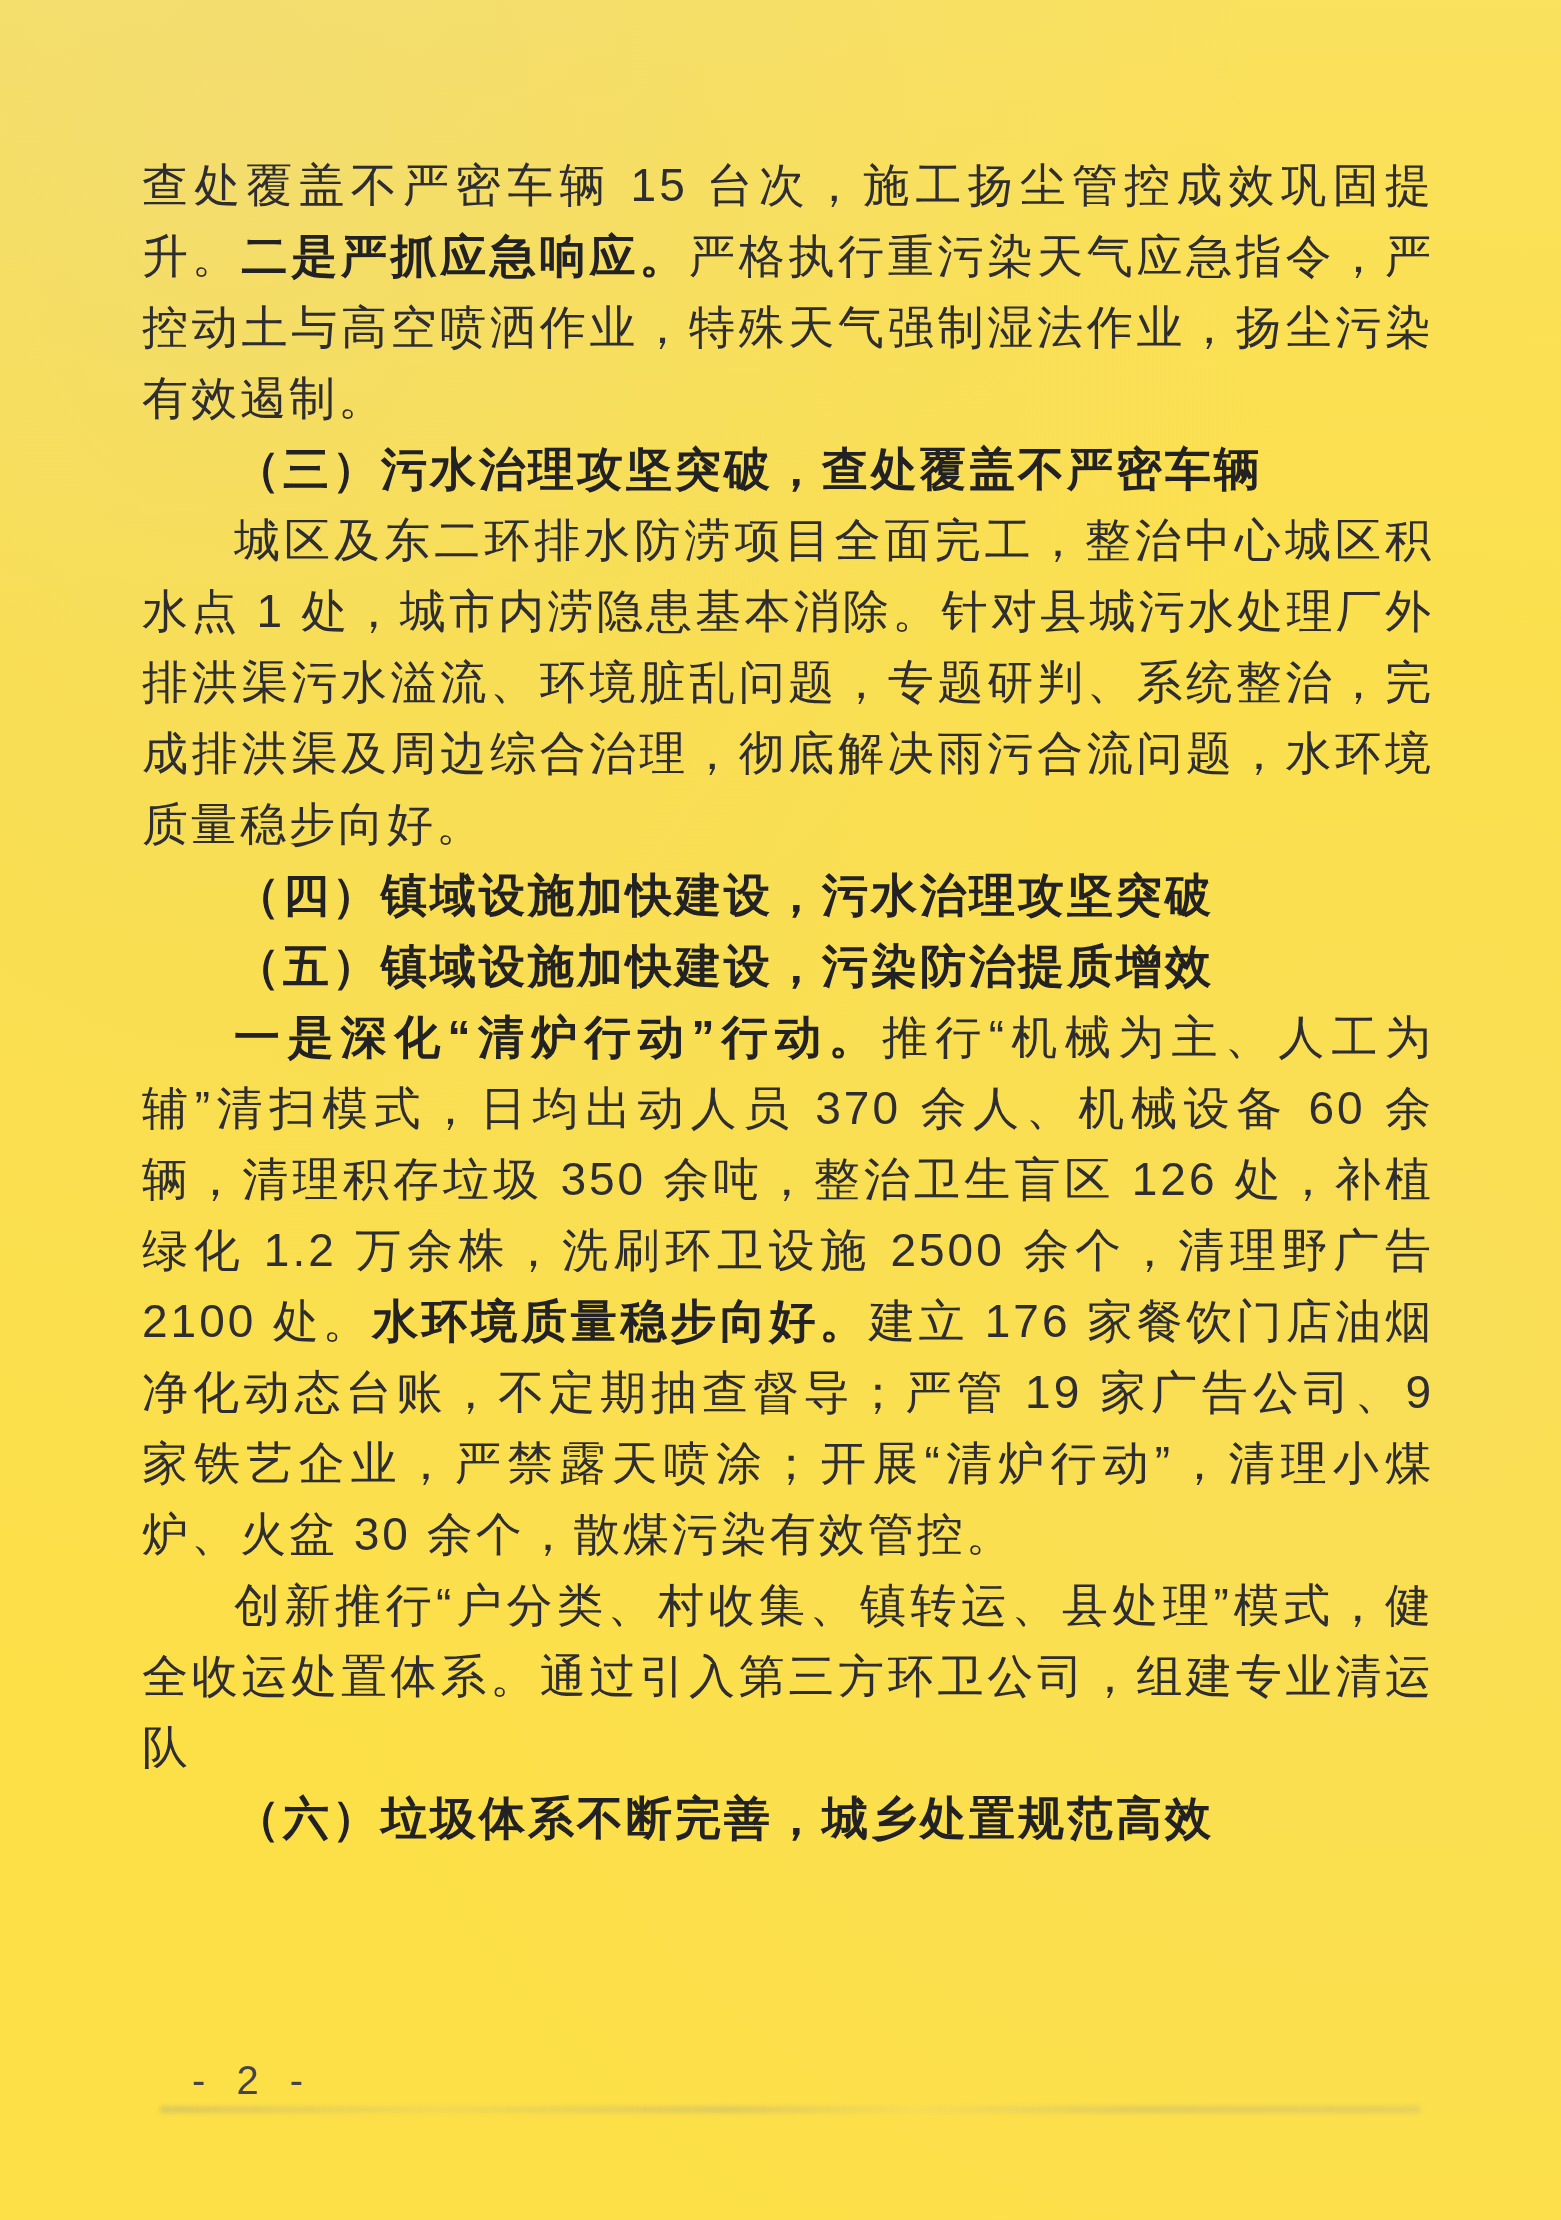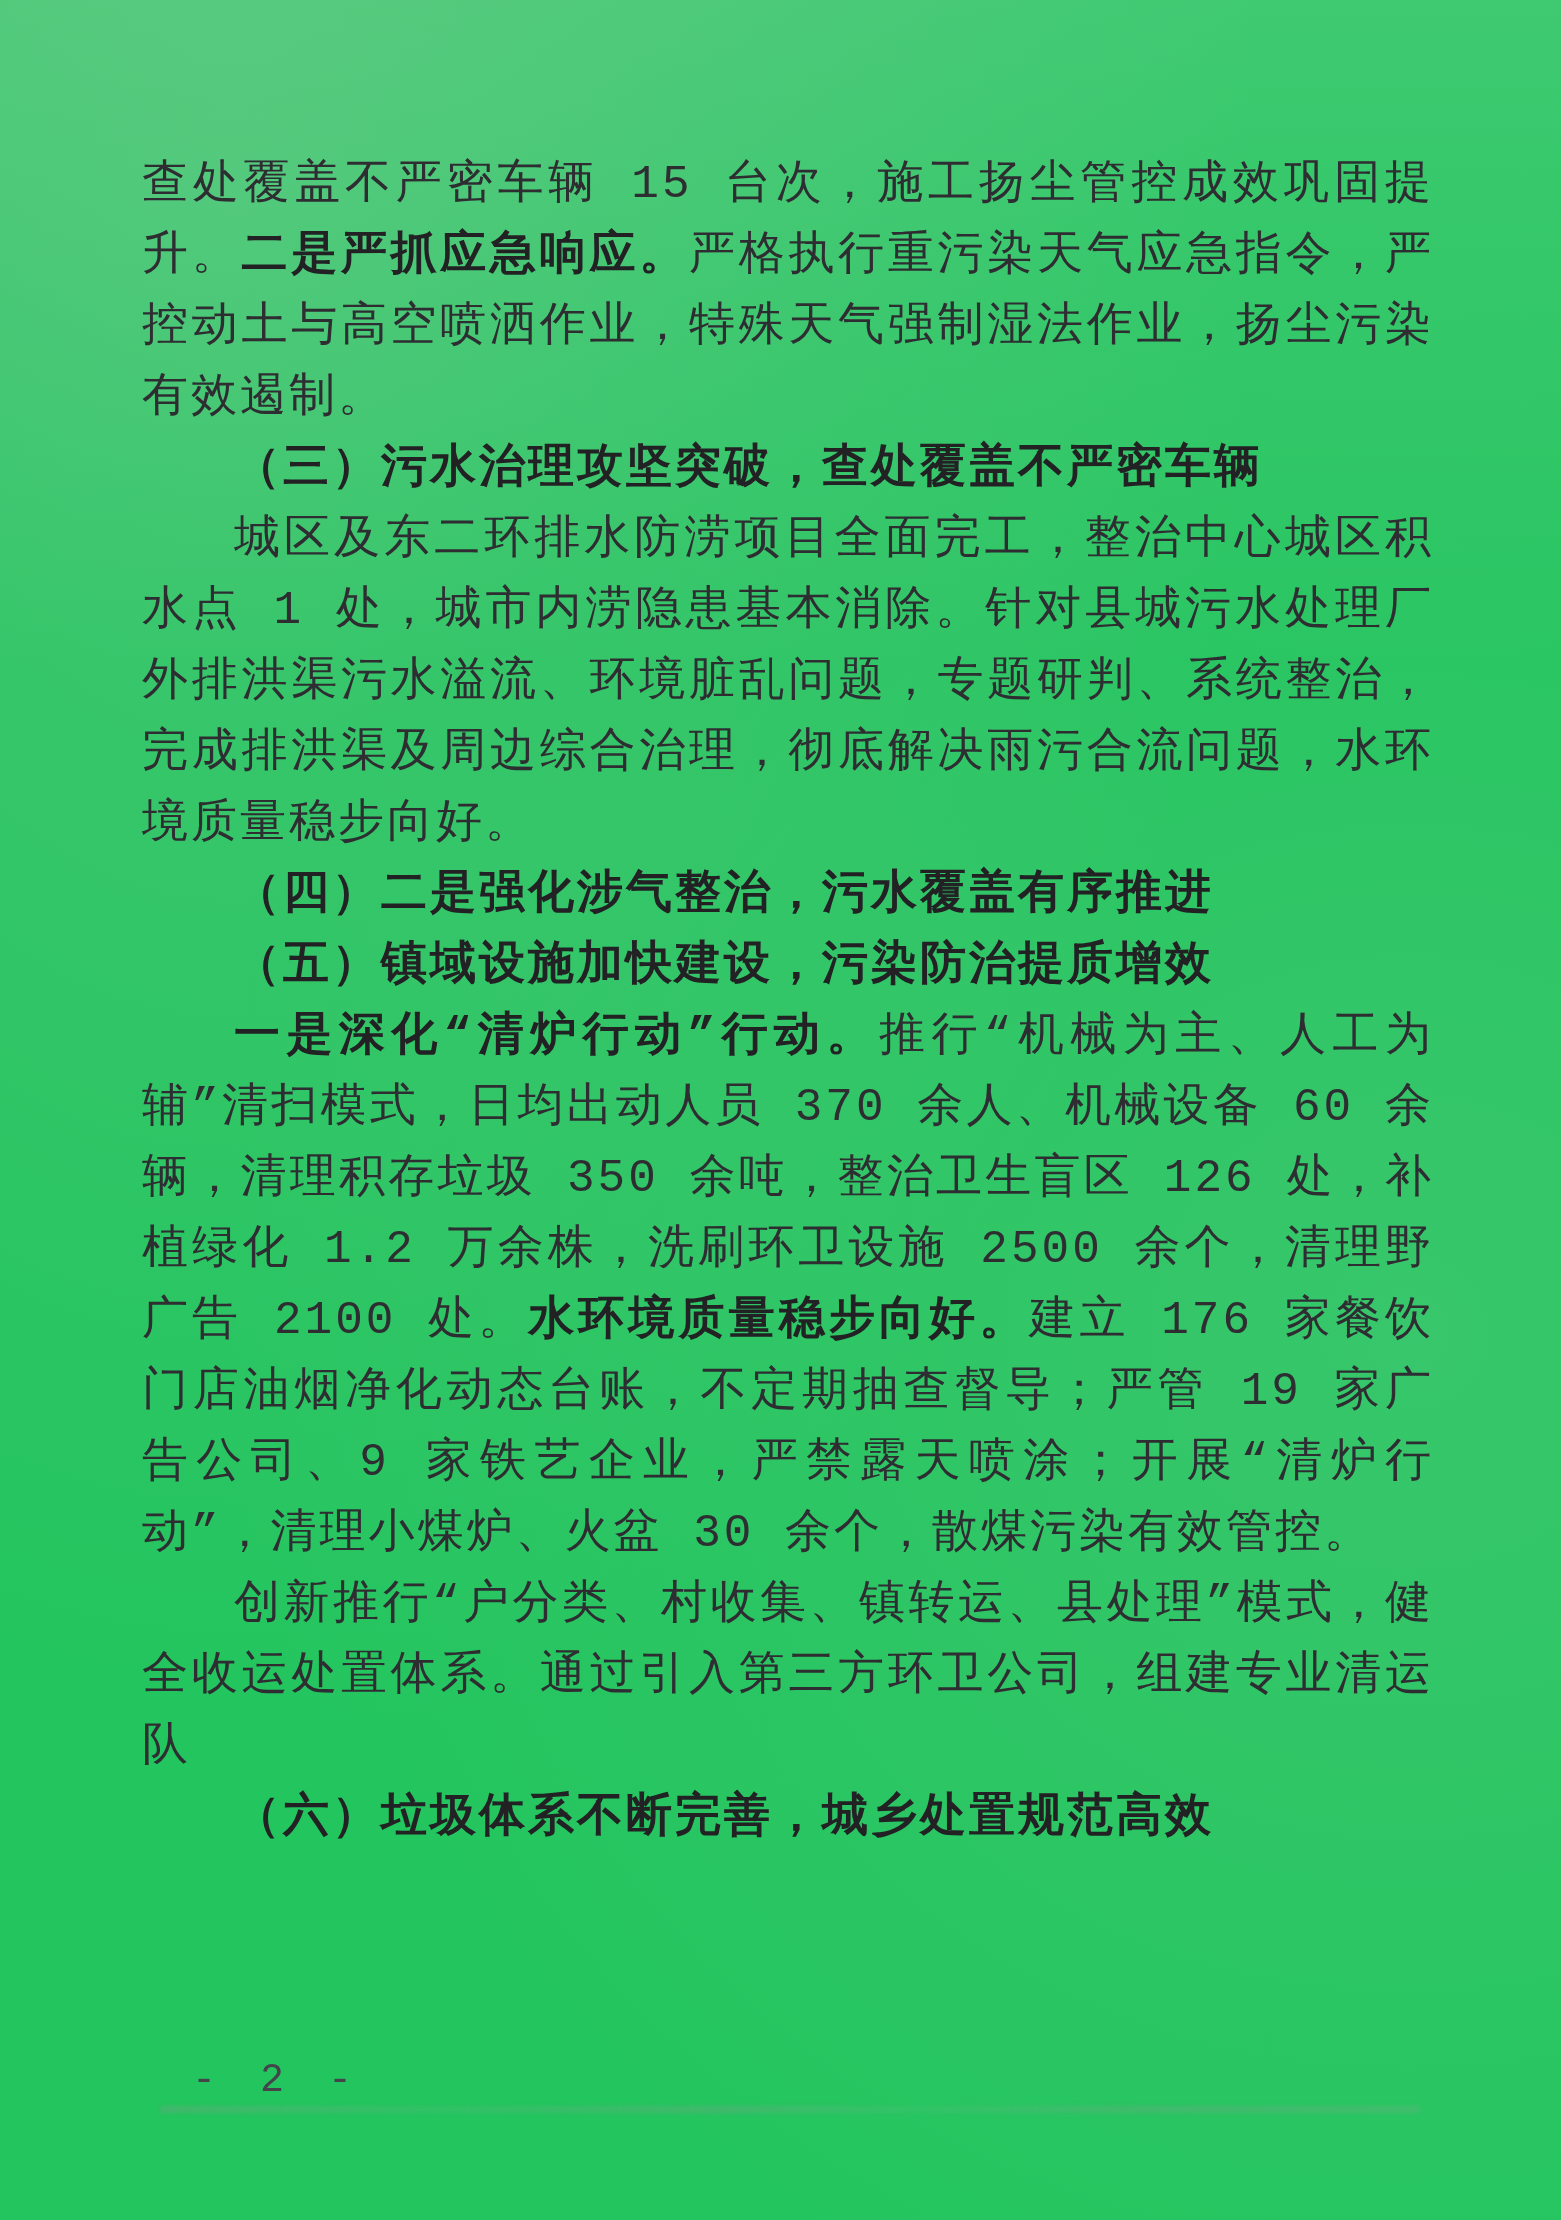"查处覆盖不严密车辆 15" .page { background: #22c55e -> #fde047; font-family: Liberation Mono, monospace -> Liberation Sans, sans-serif }
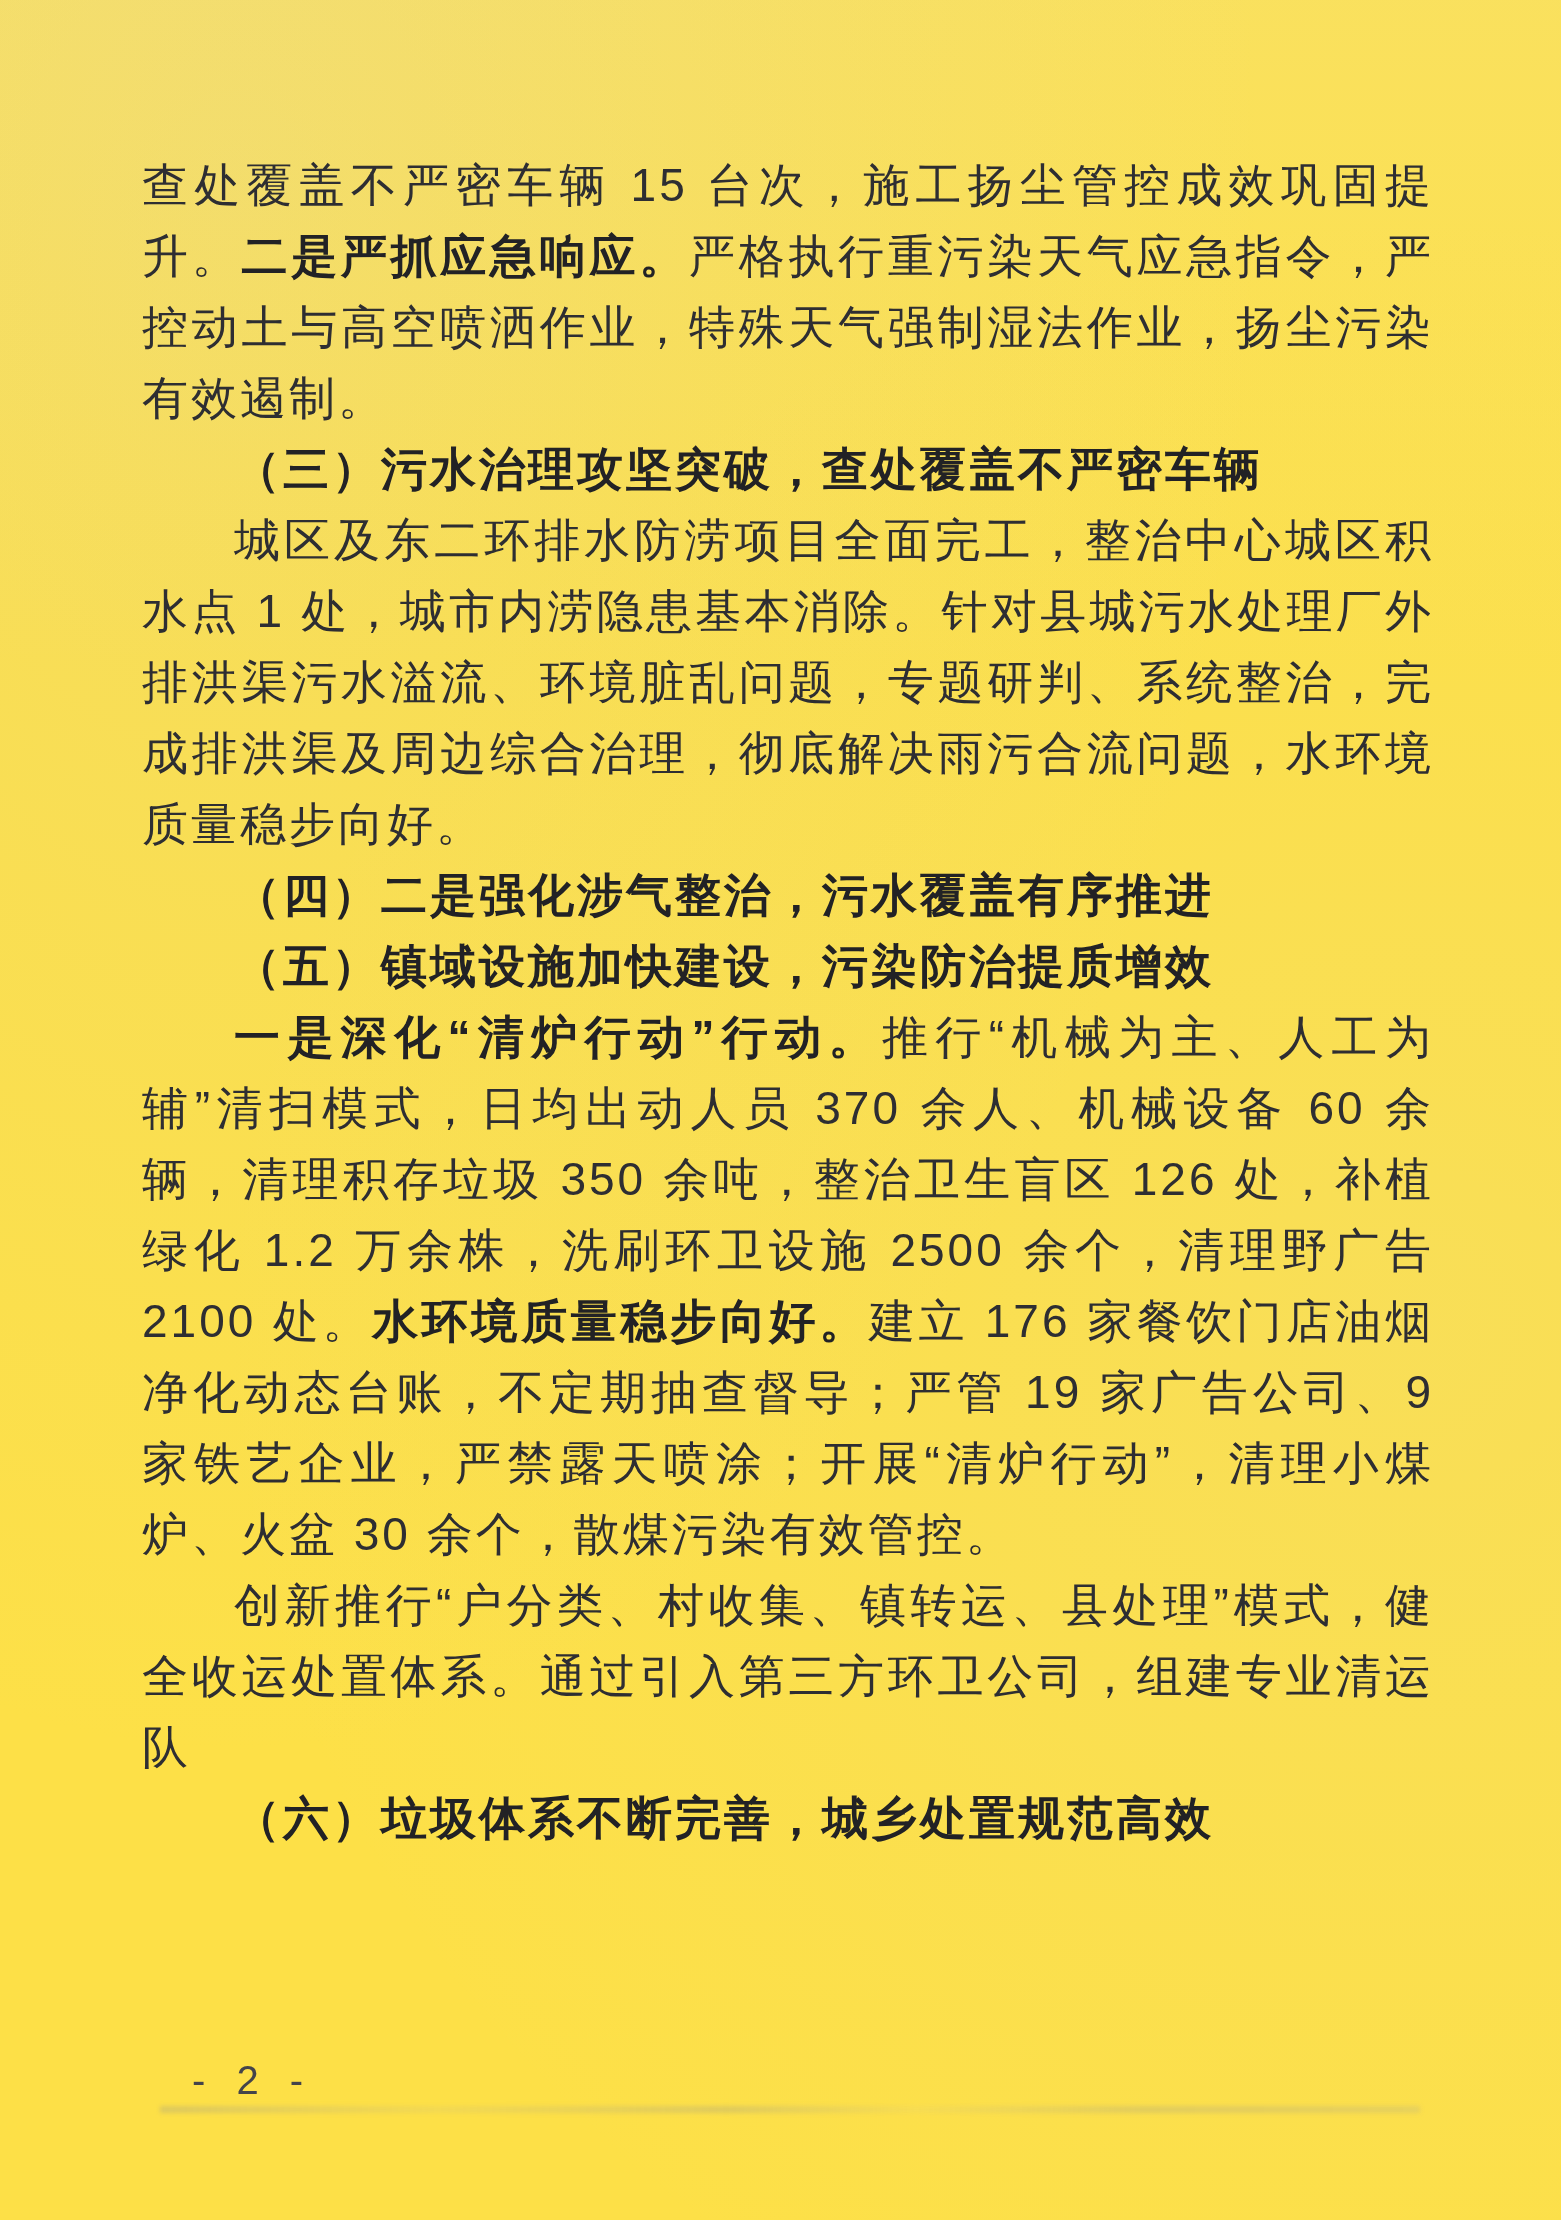"（四）二是强化涉气整治，污水覆盖有序推进" span.run { text: 二是强化涉气整治，污水覆盖有序推进 -> 镇域设施加快建设，污水治理攻坚突破 }
